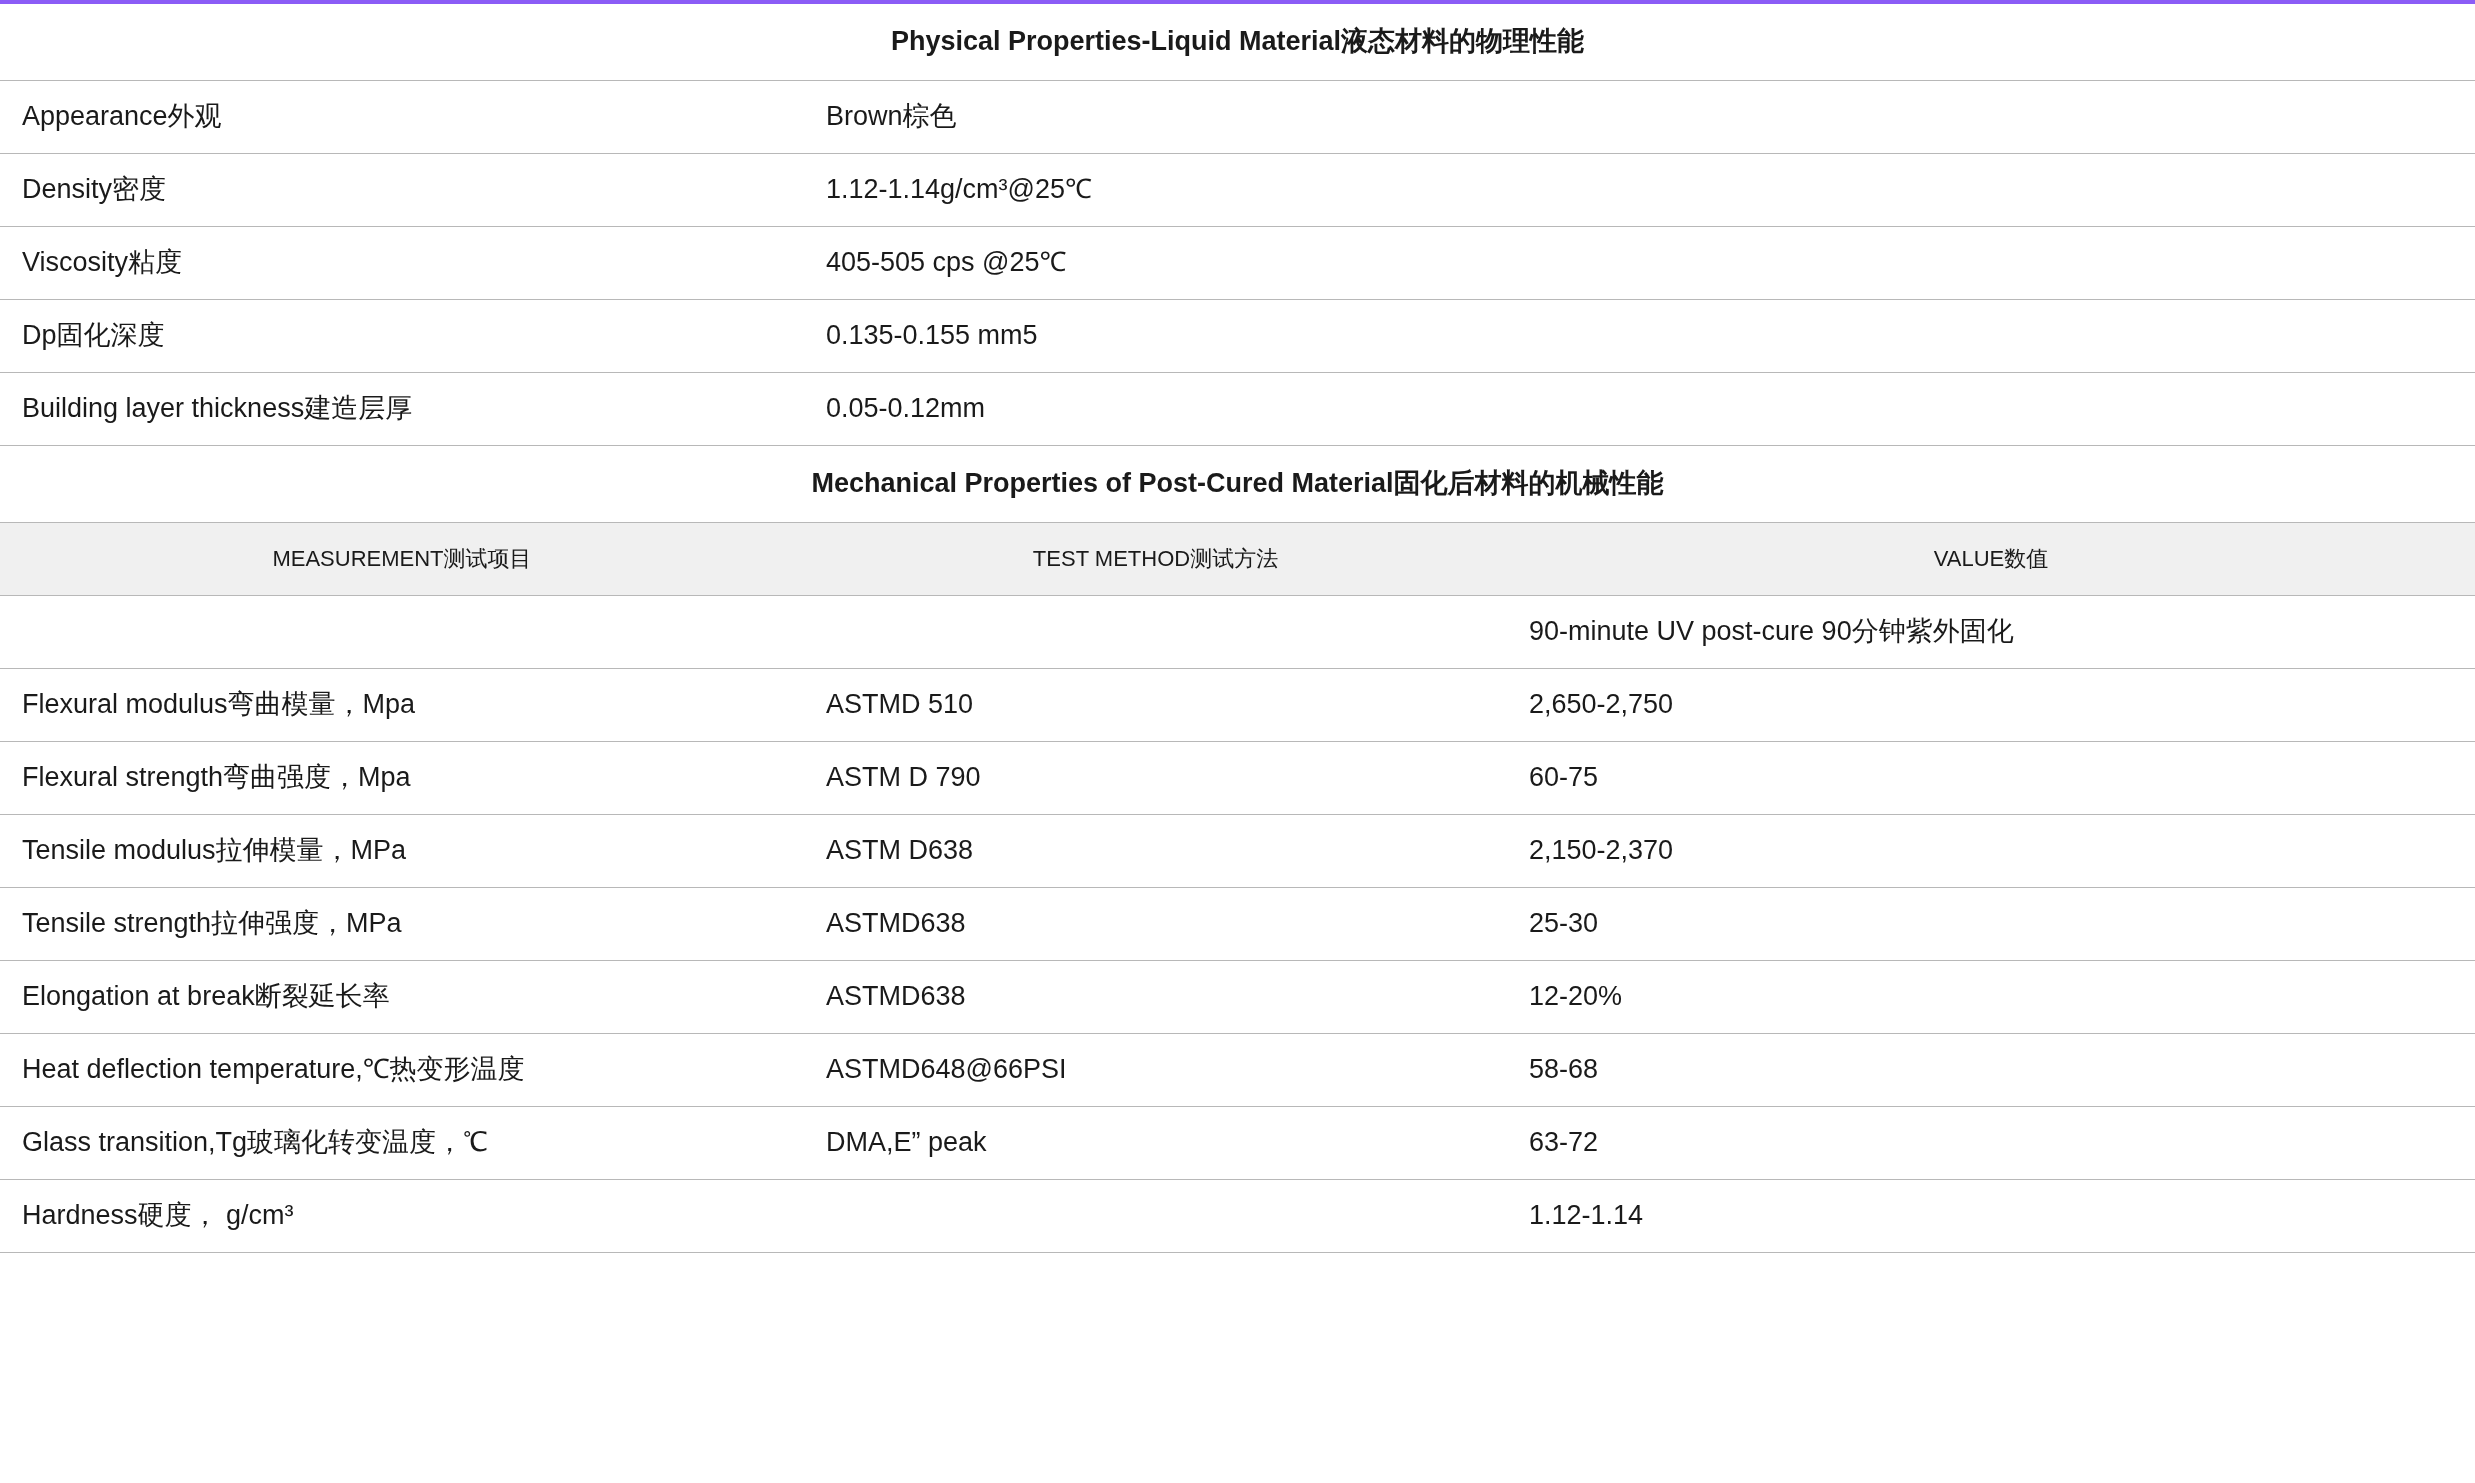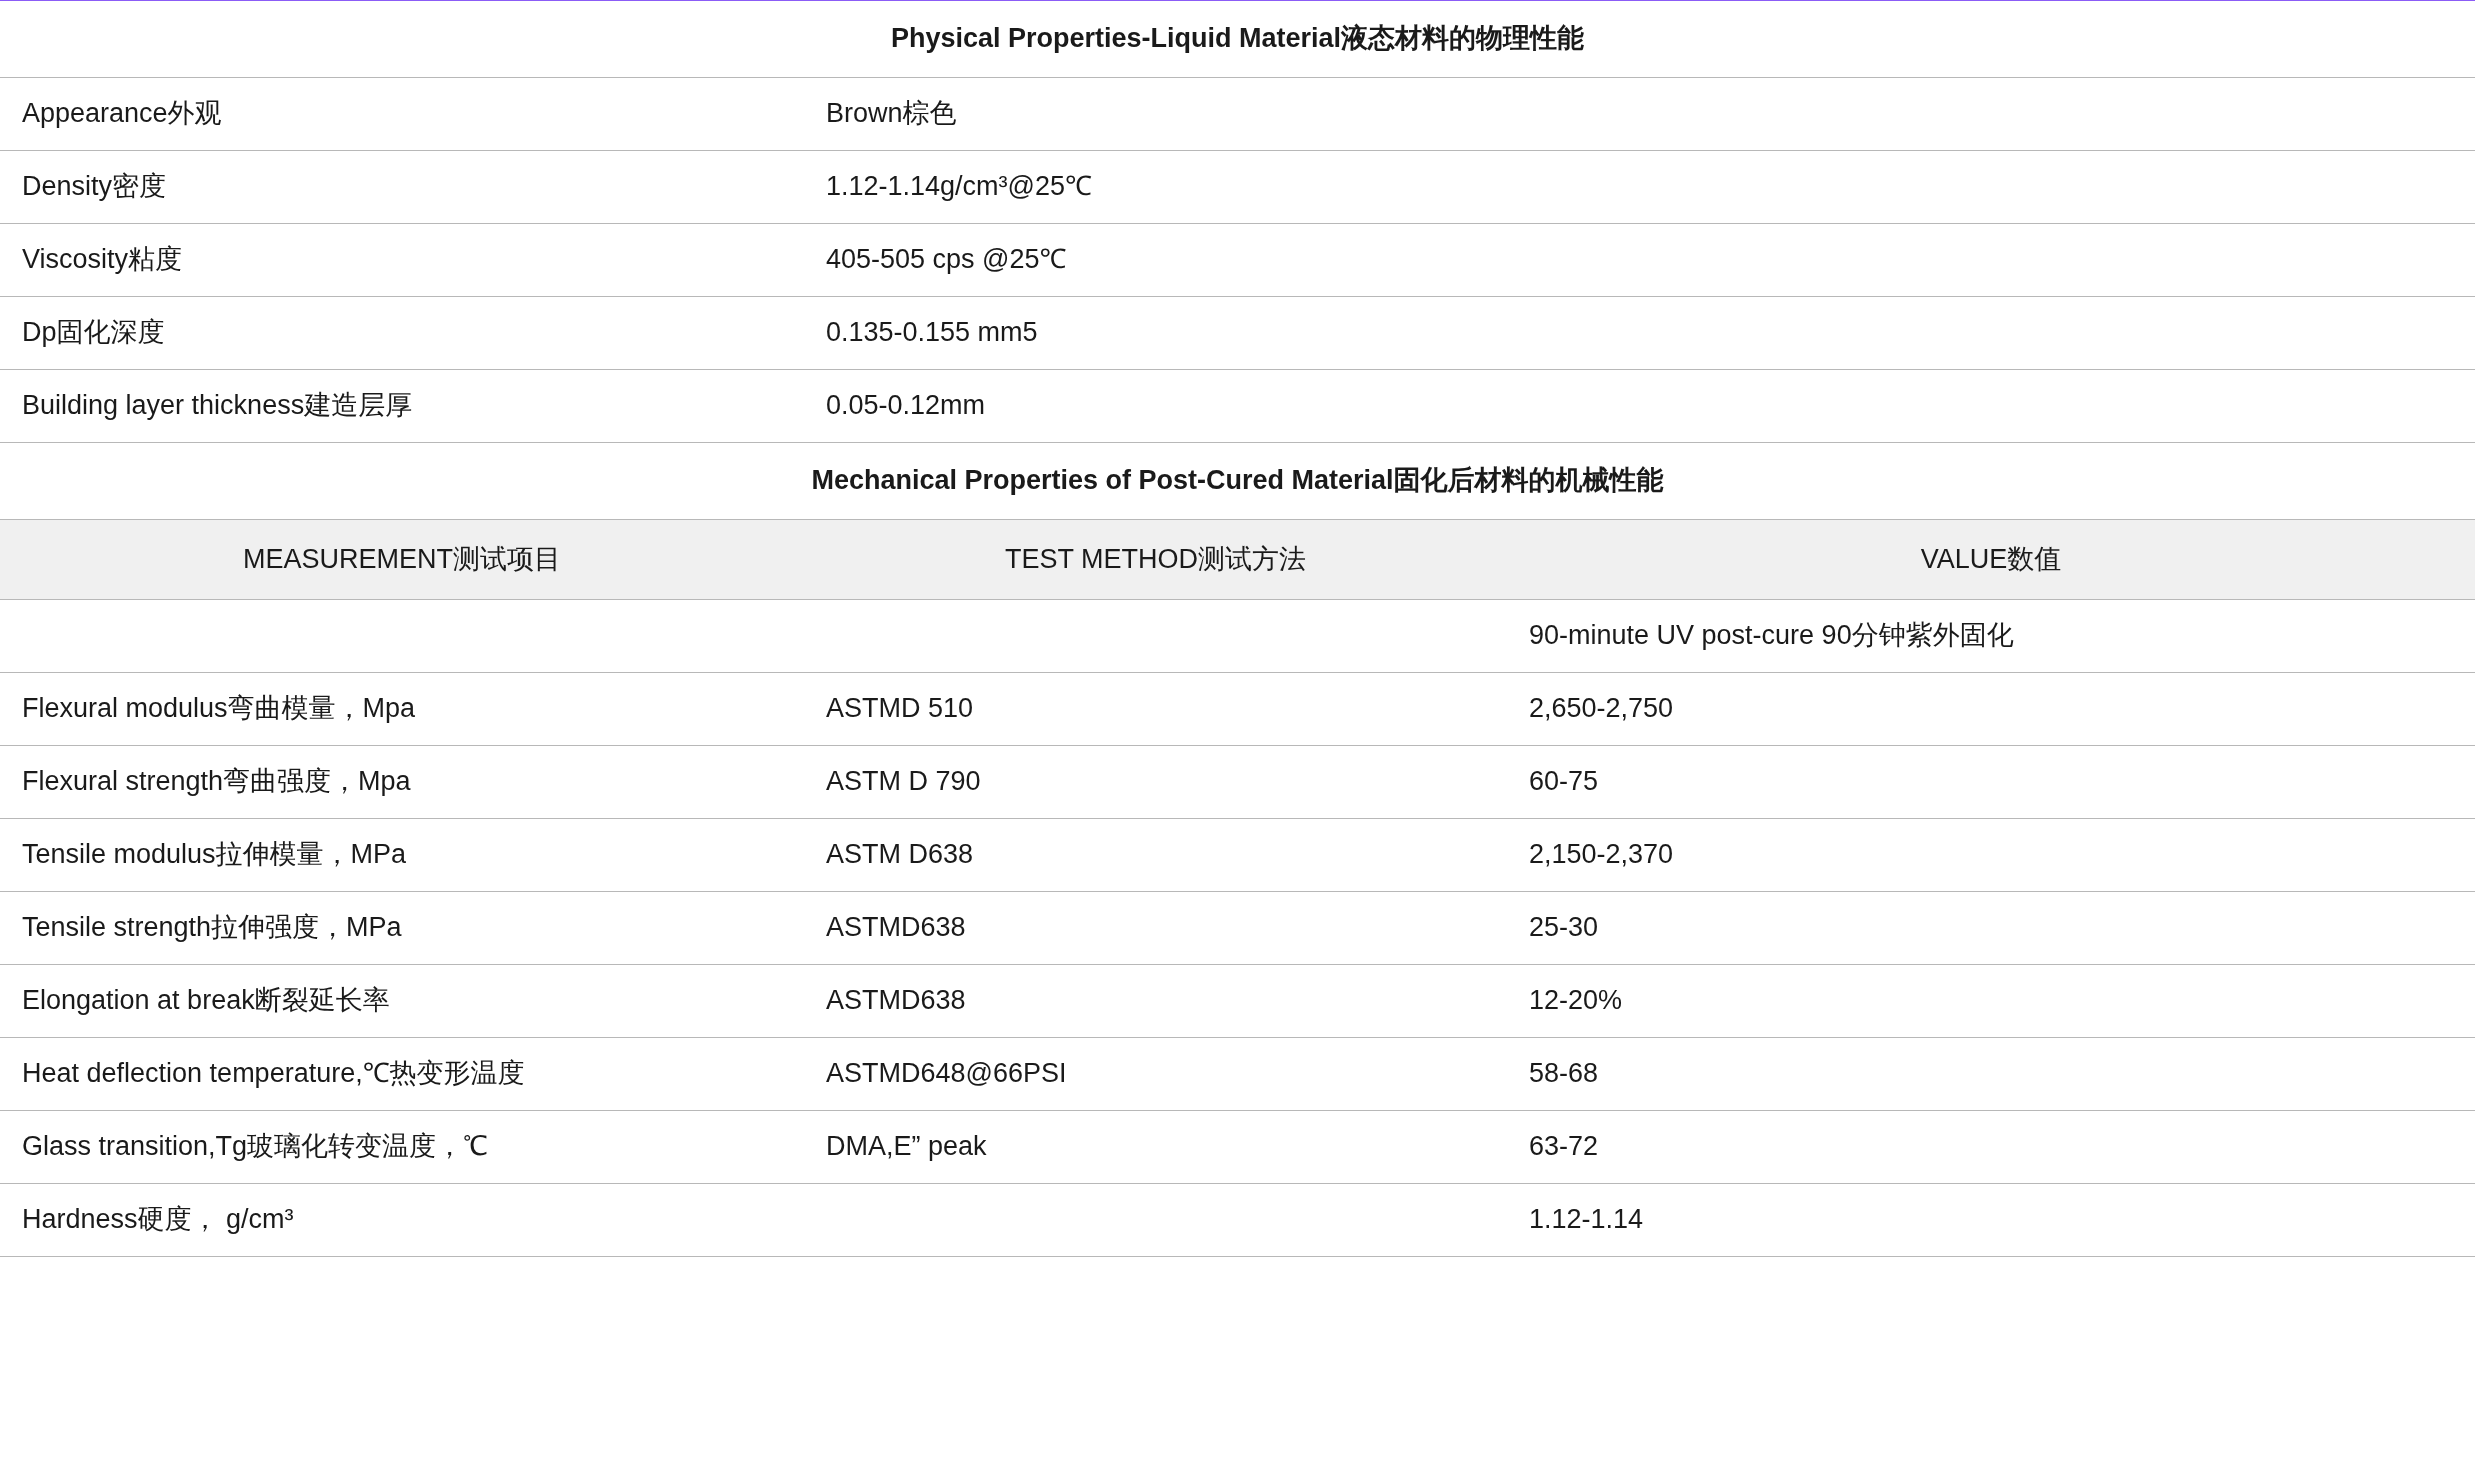"Physical Properties-Liquid" tr.top-row td { border-top: 1px solid #8b5cf6 -> 4px solid #8b5cf6 }
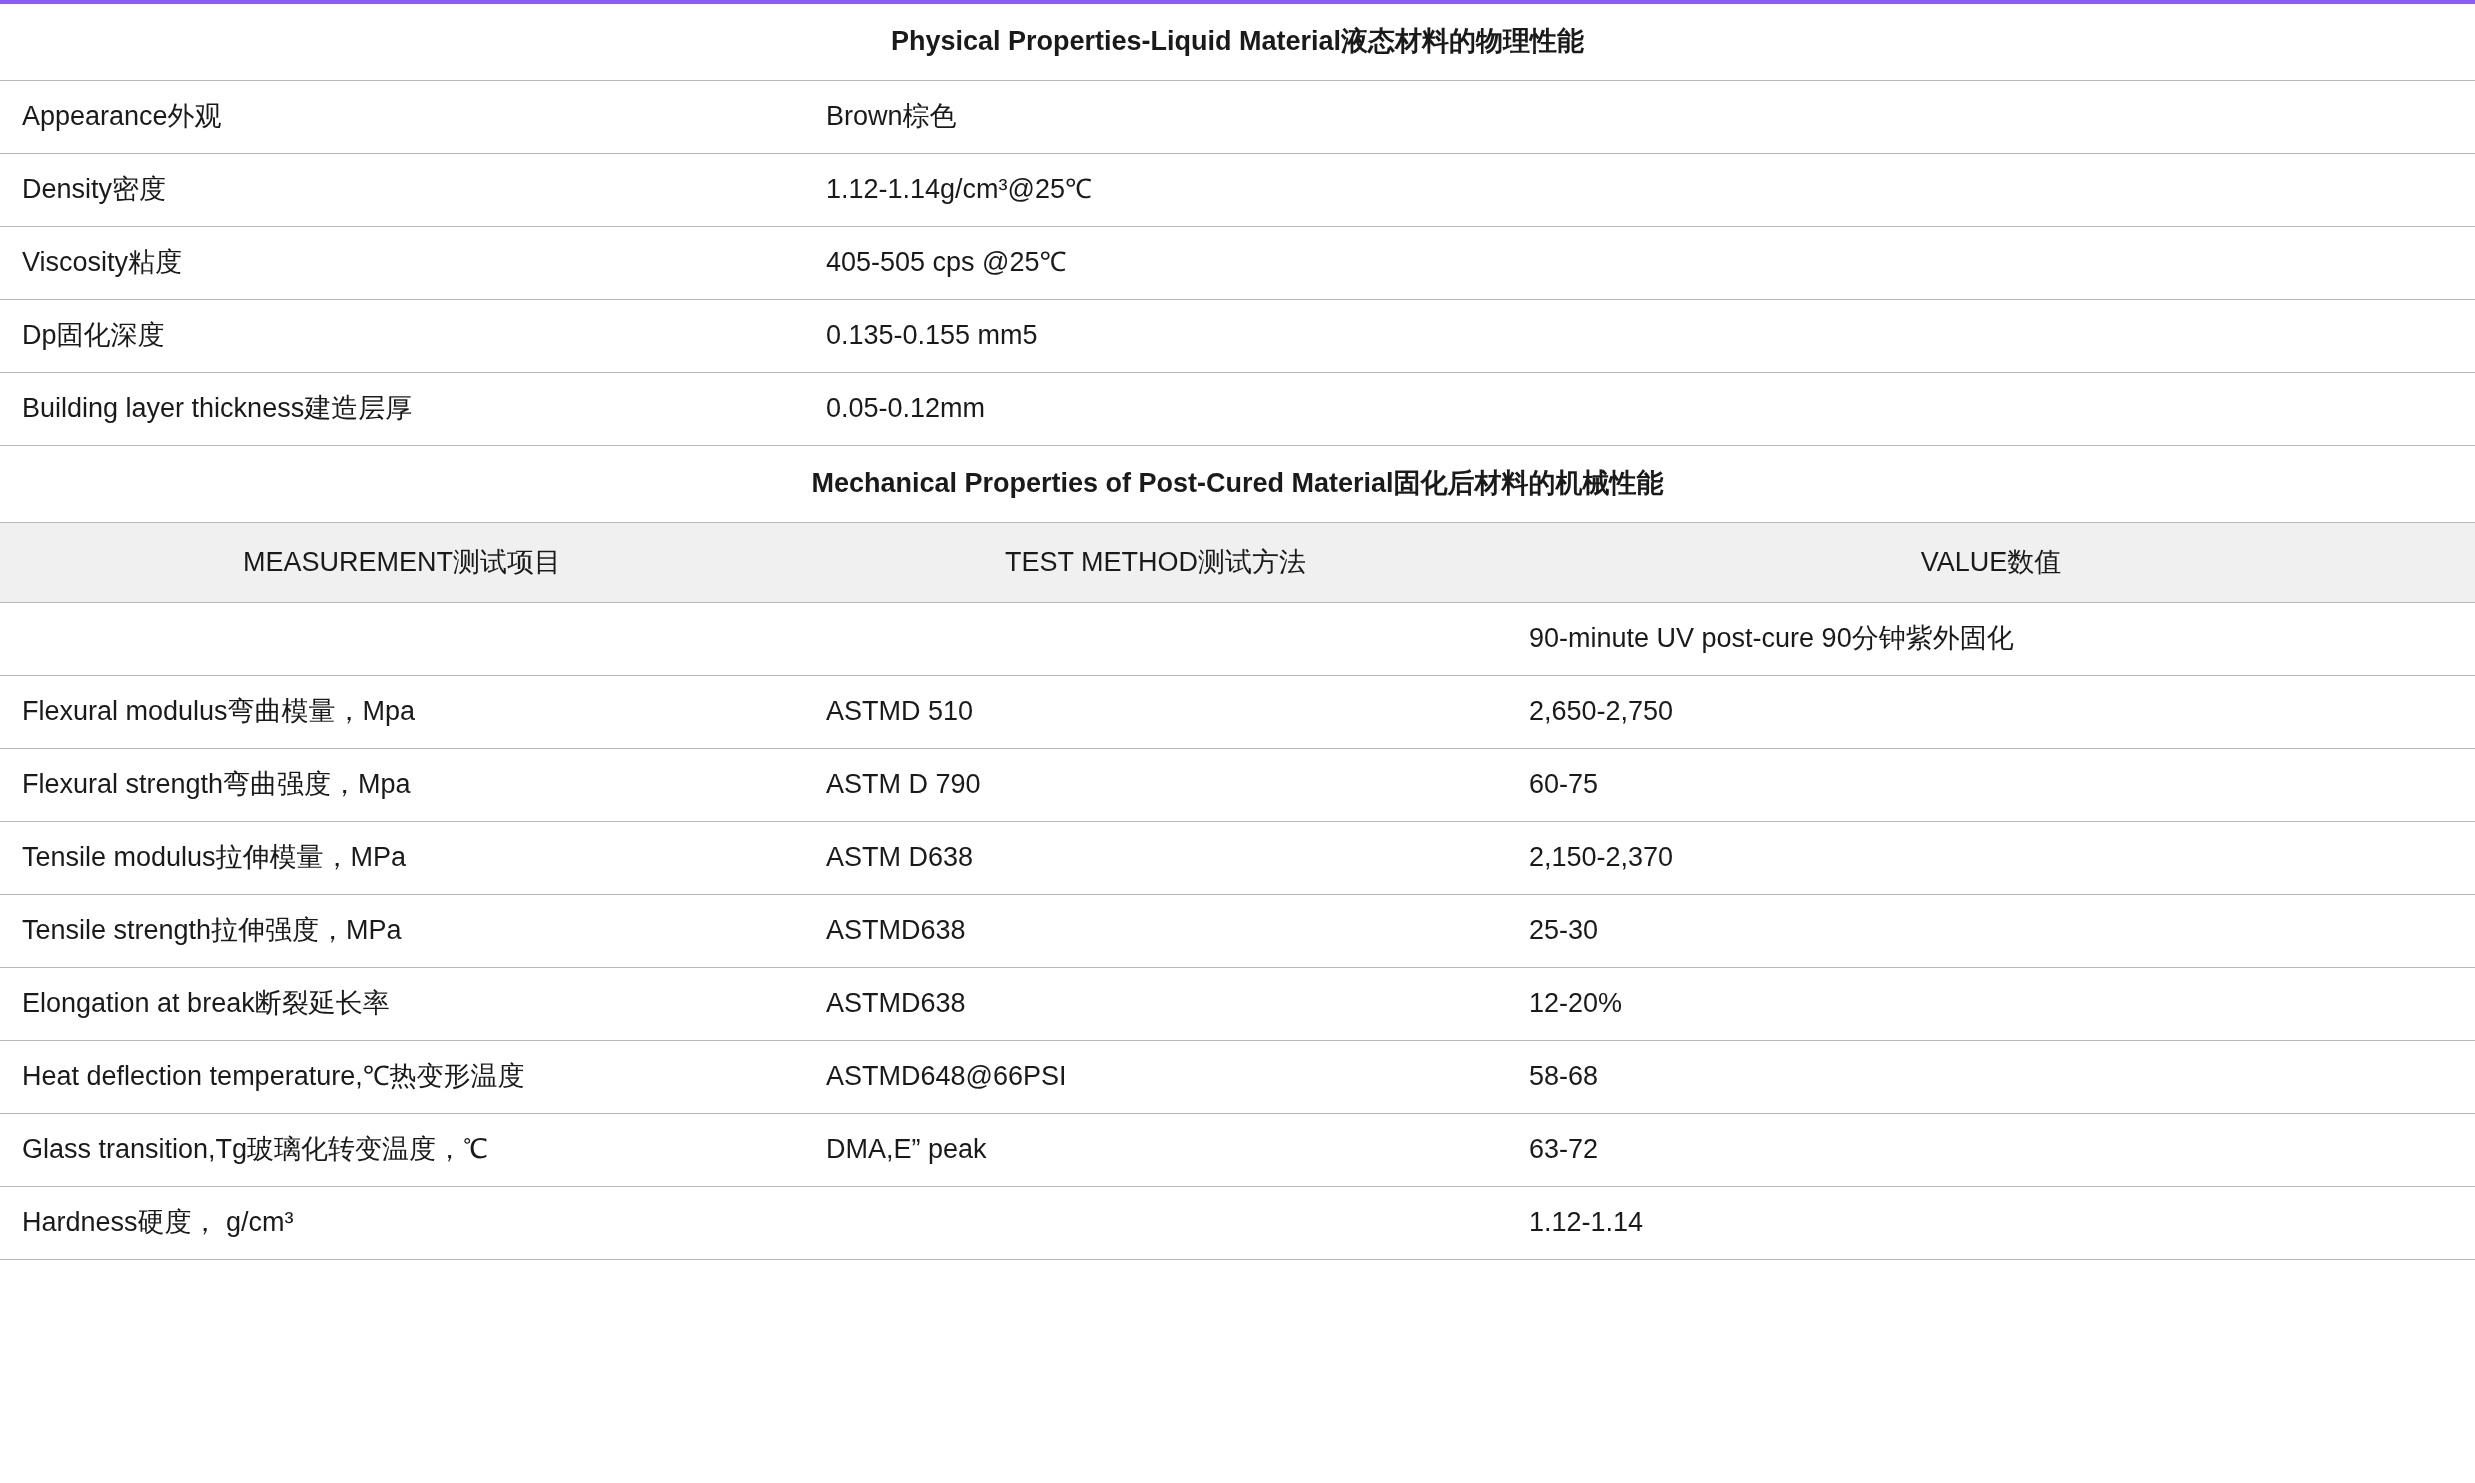"MEASUREMENT测试项目" .col-head { font-size: 27px -> 22px }
